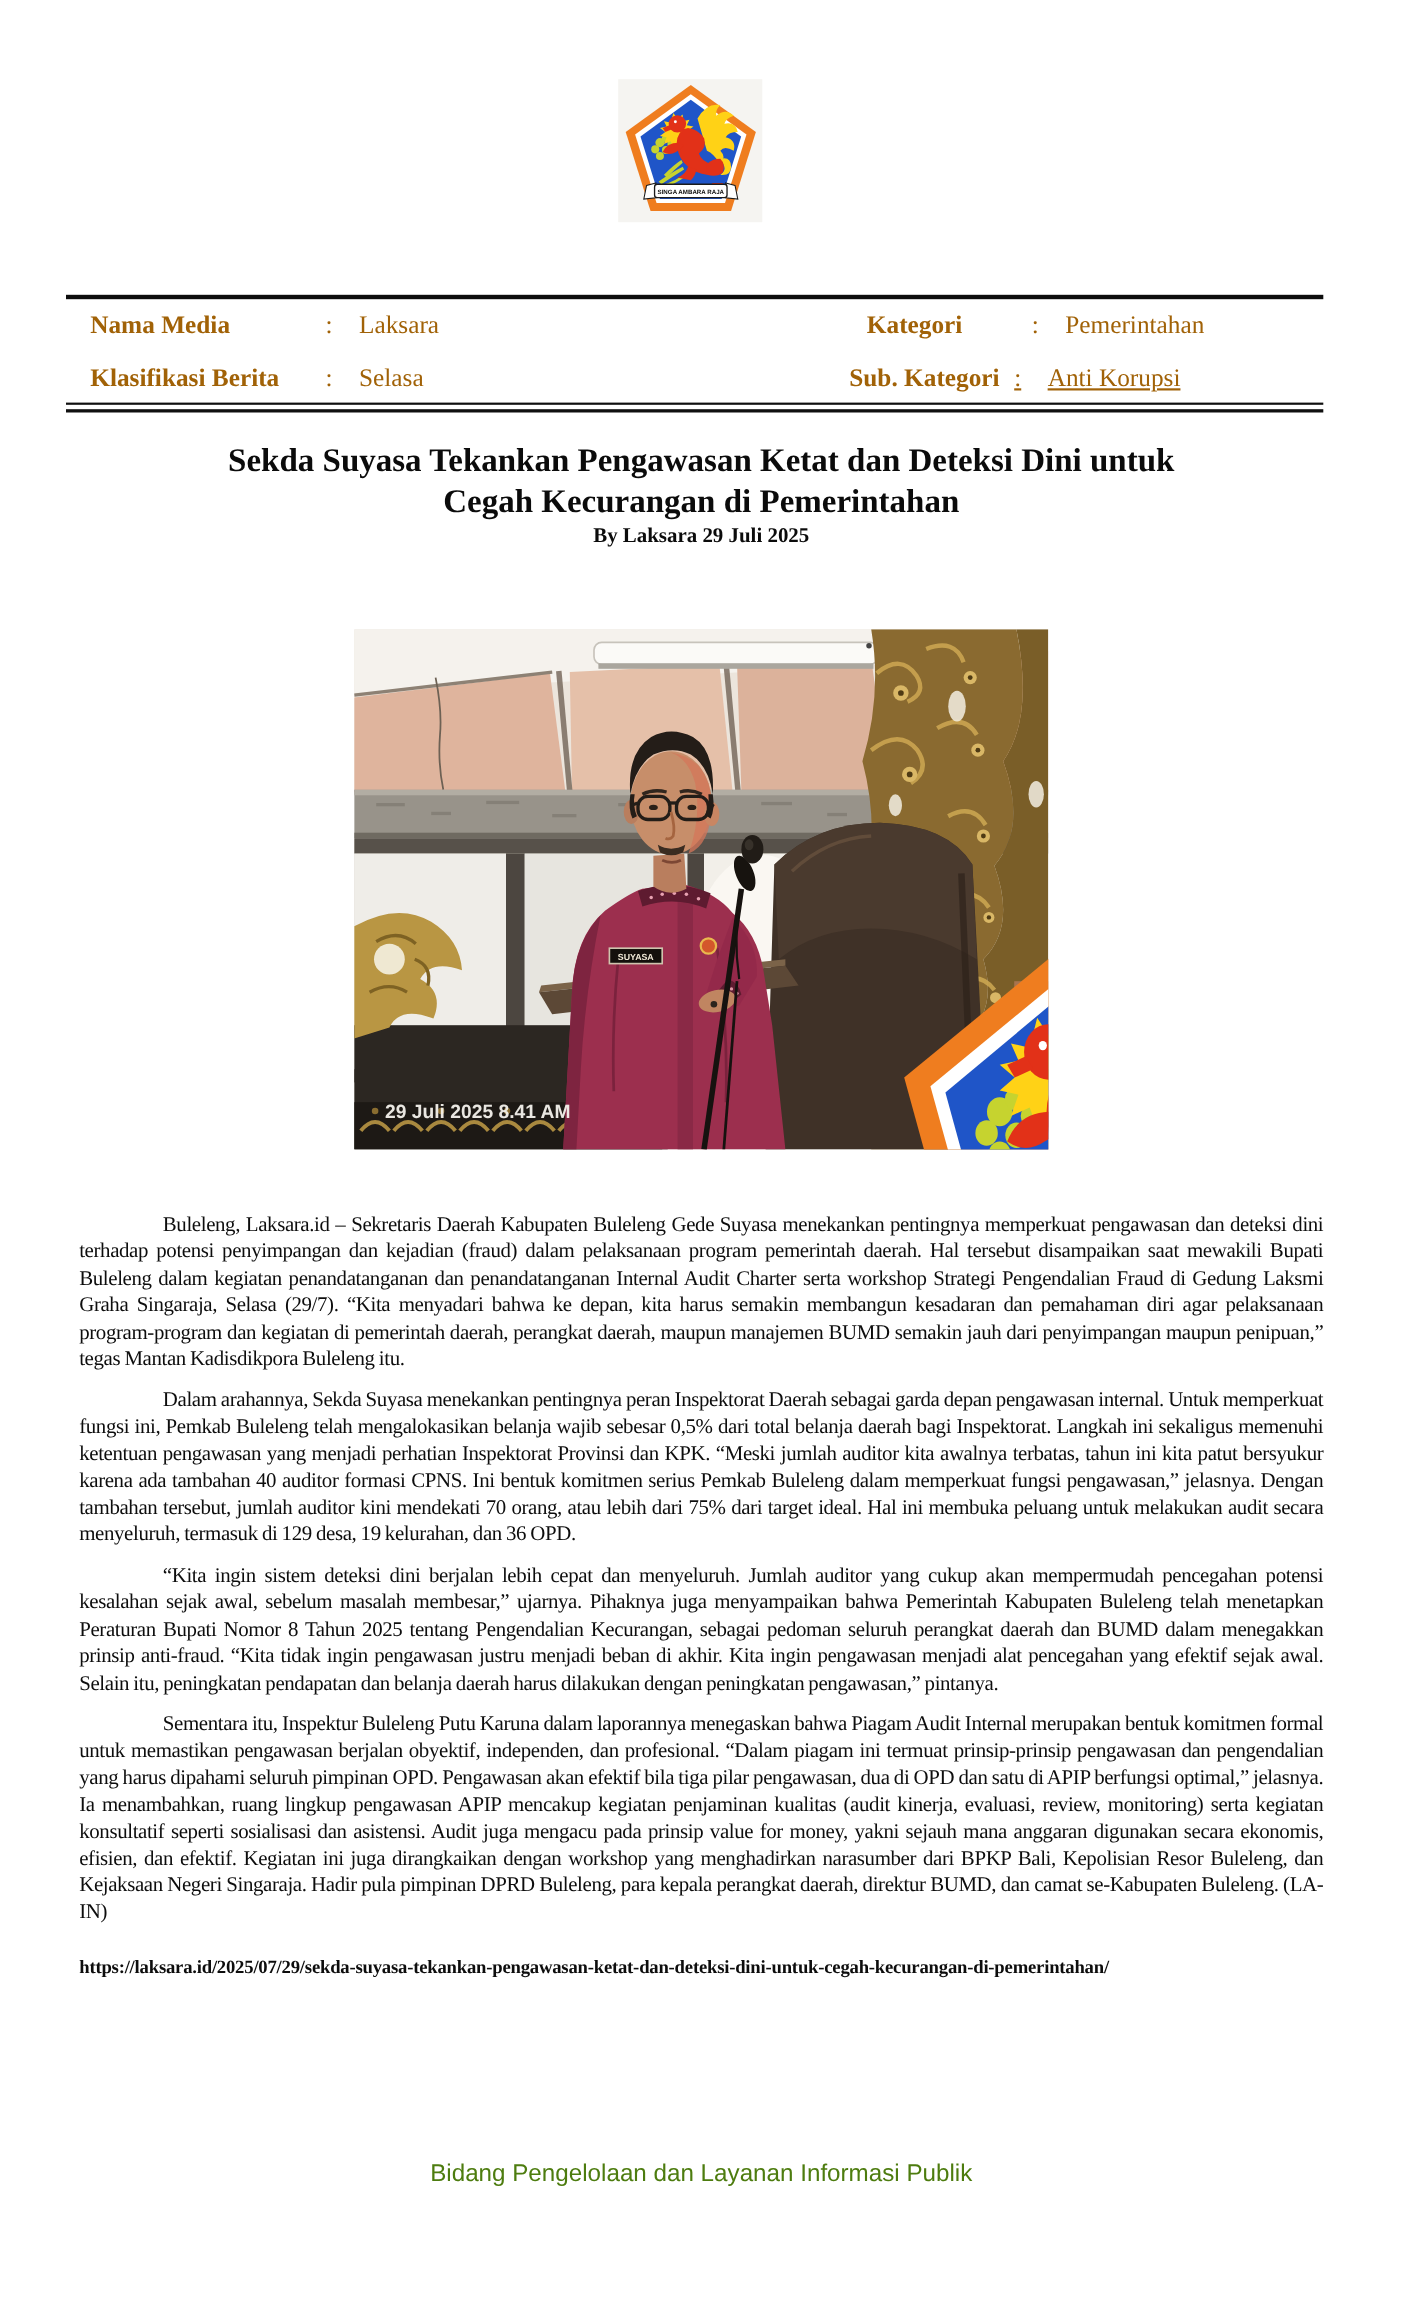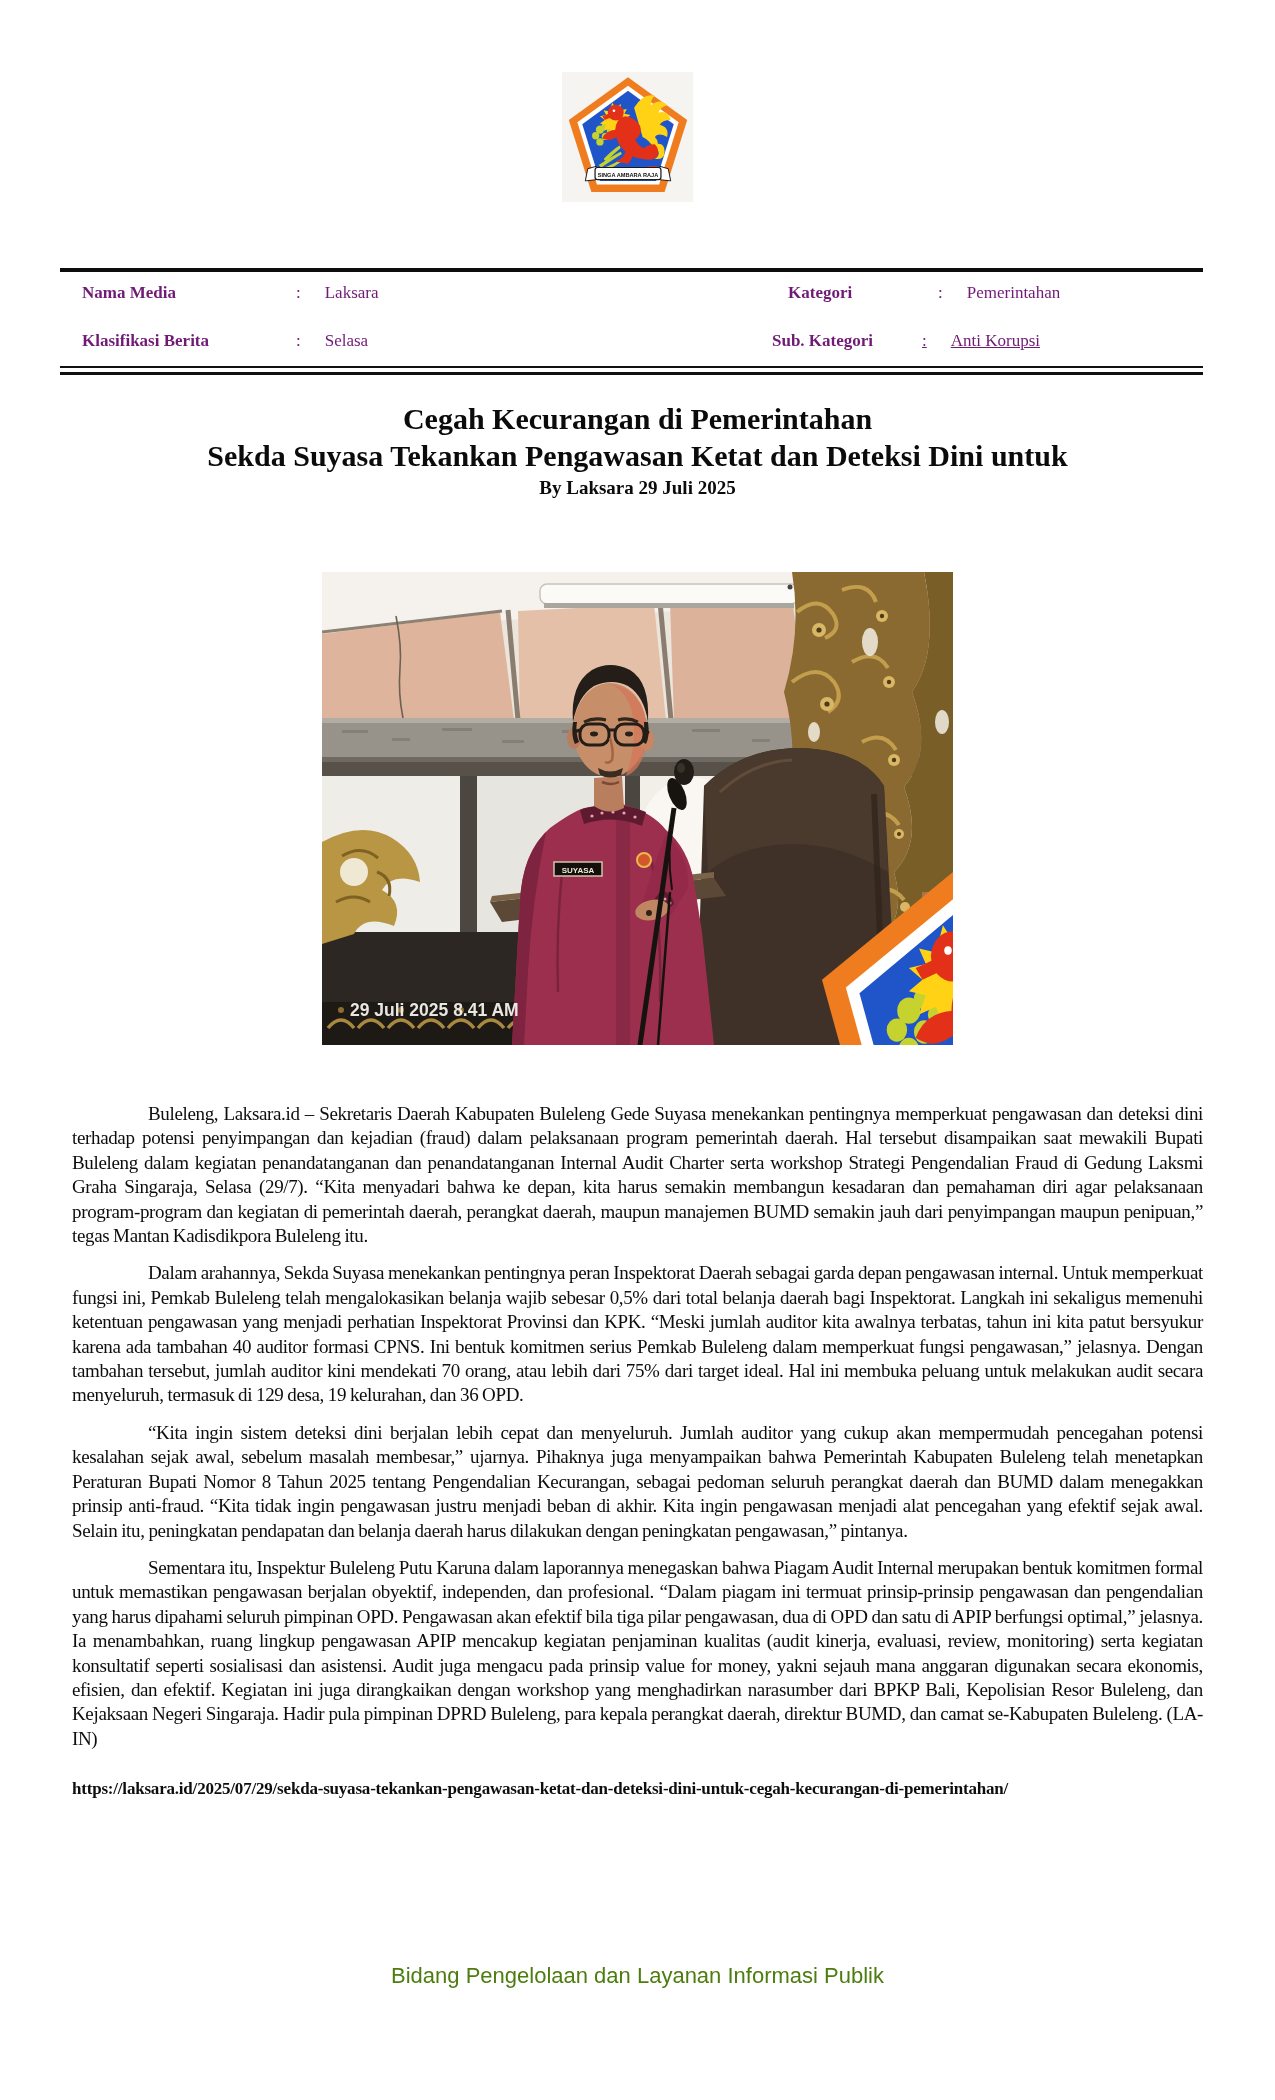"Nama Media : Laksara" .meta-row { color: #701a75 -> #a16207; font-size: 17px -> 23px }
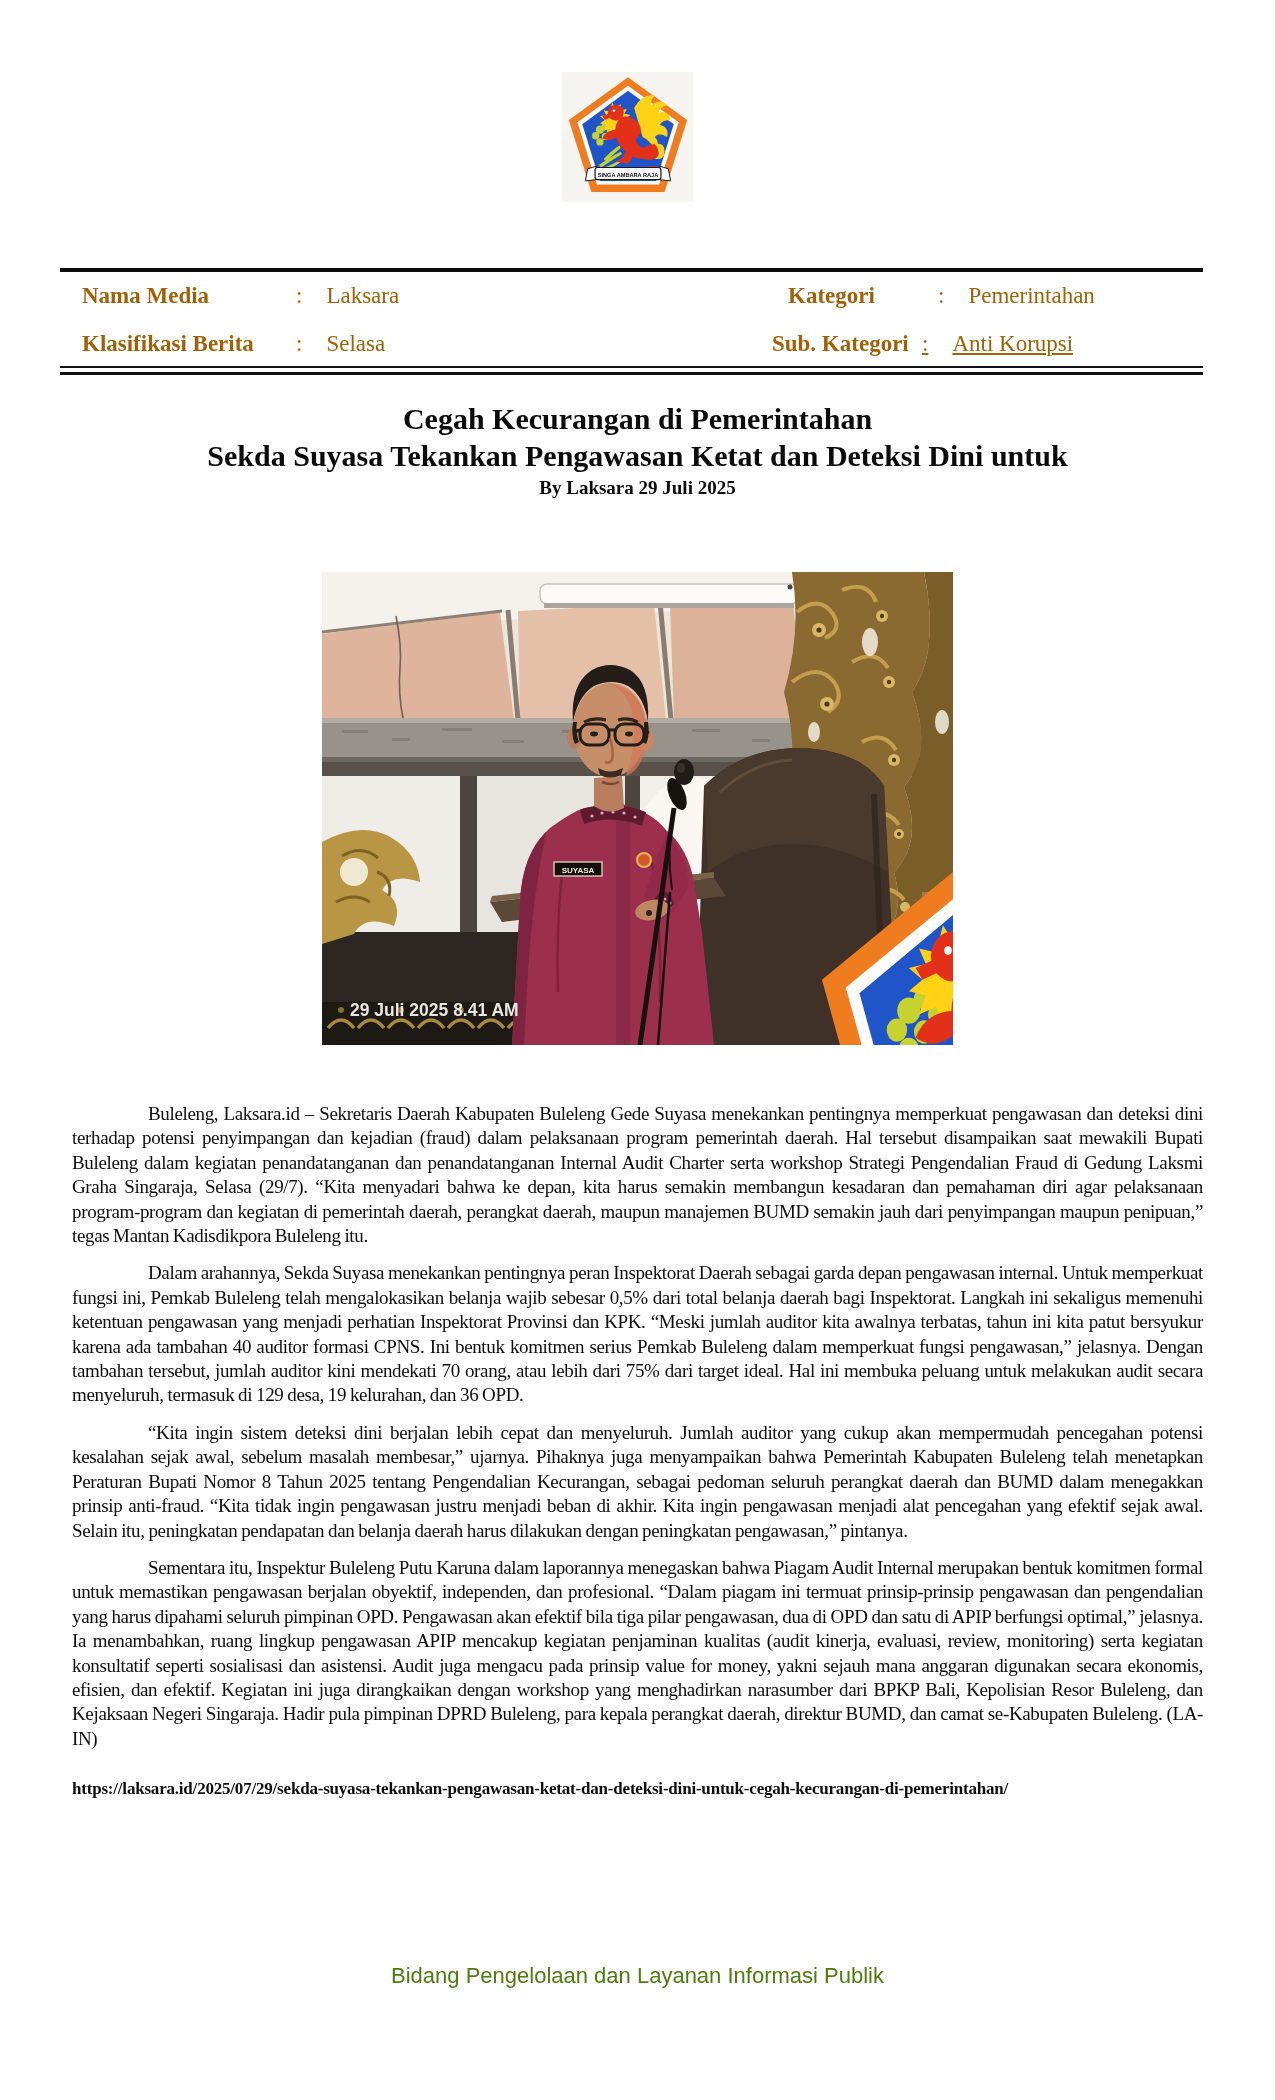"Cegah Kecurangan di Pemerintahan" div { order: before "Sekda Suyasa Tekankan Pengawasan Ketat" -> after "Sekda Suyasa Tekankan Pengawasan Ketat" }
